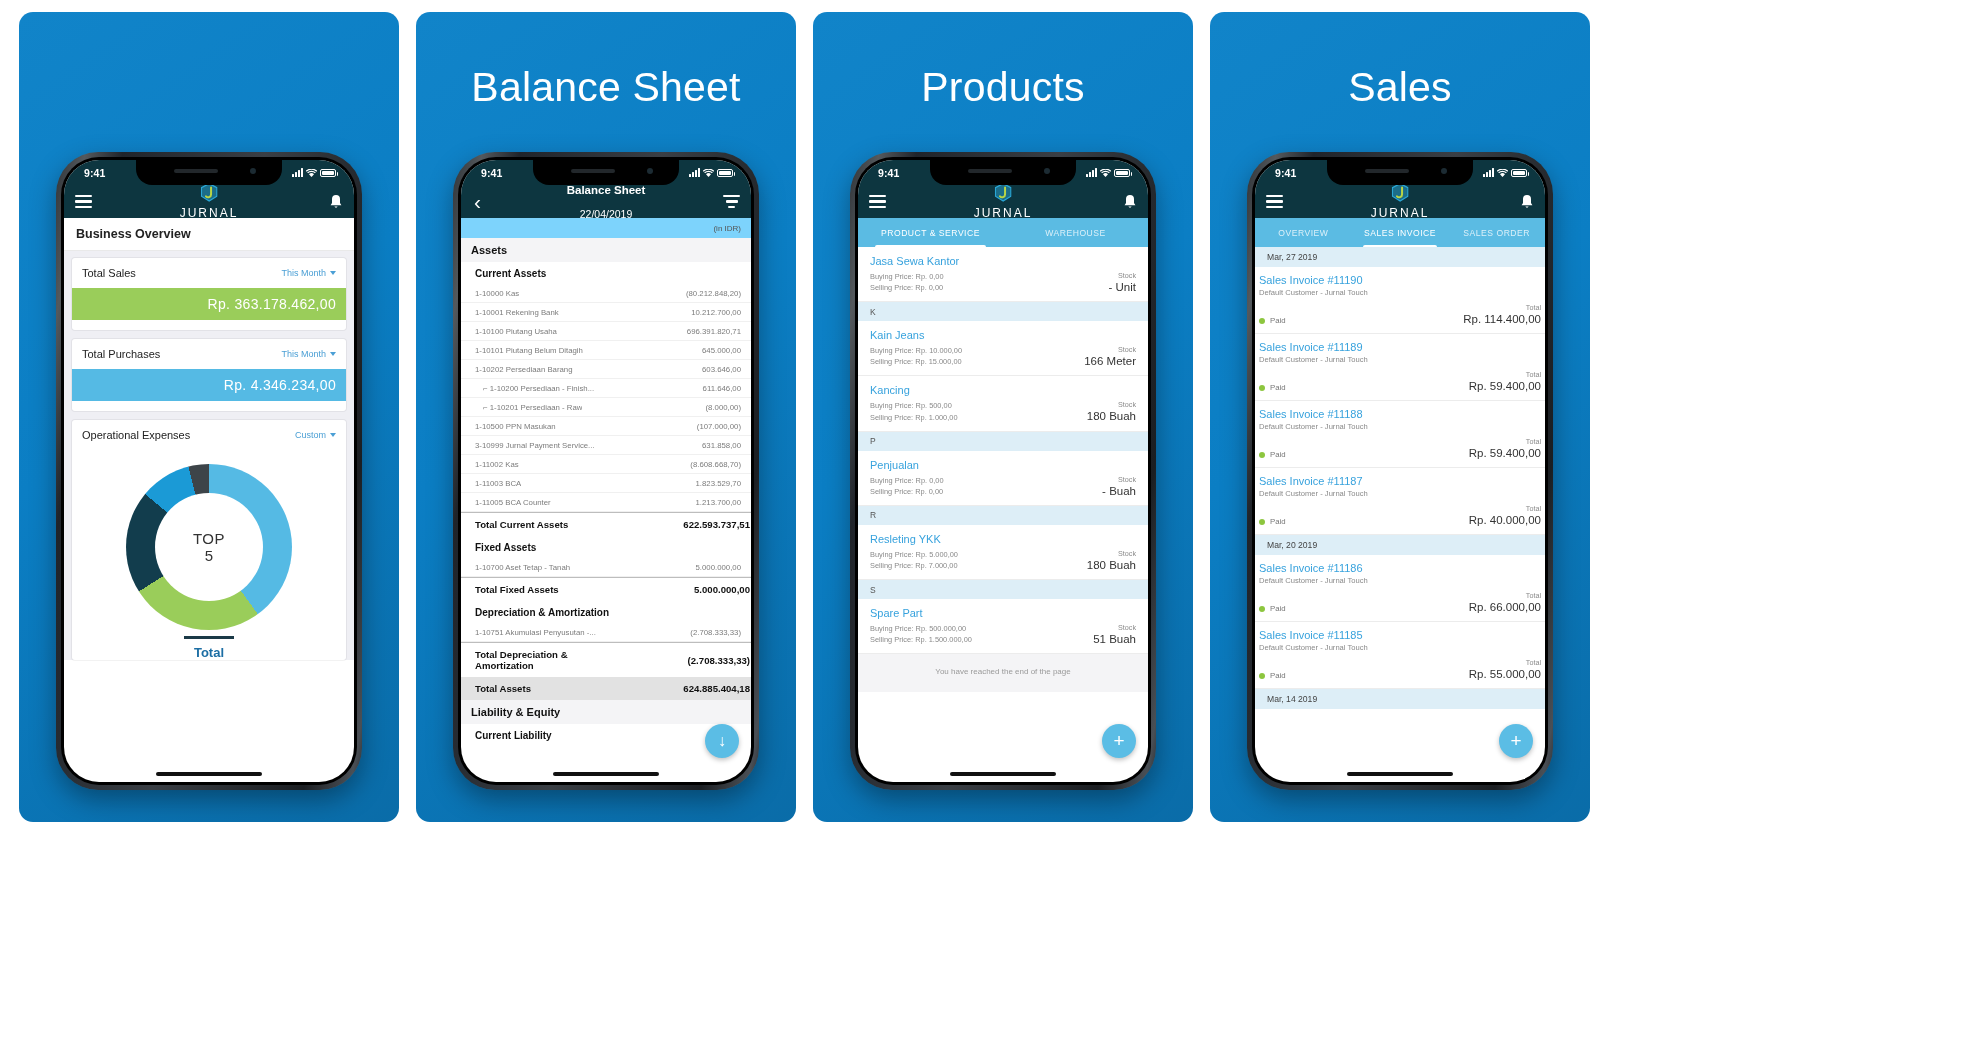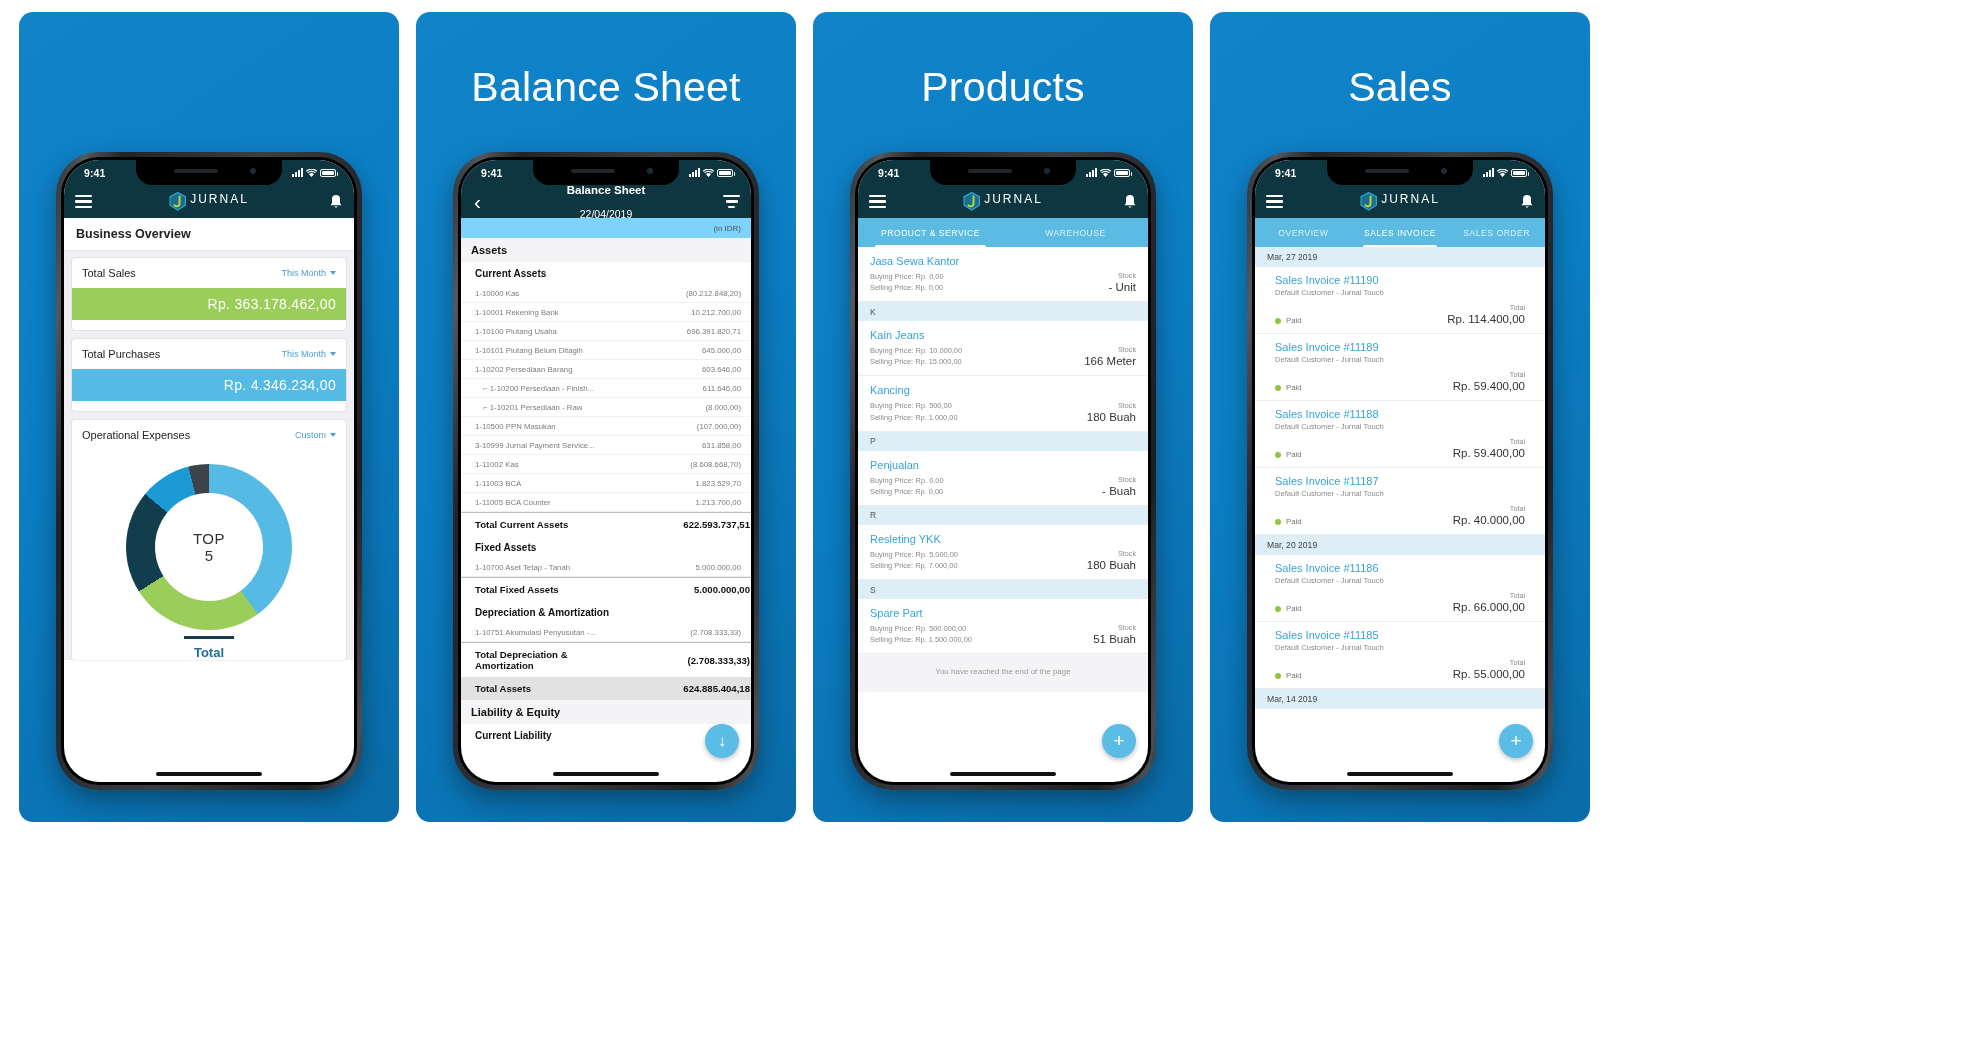"JURNAL" .brand { align-items: flex-start -> center; flex-direction: none -> column }
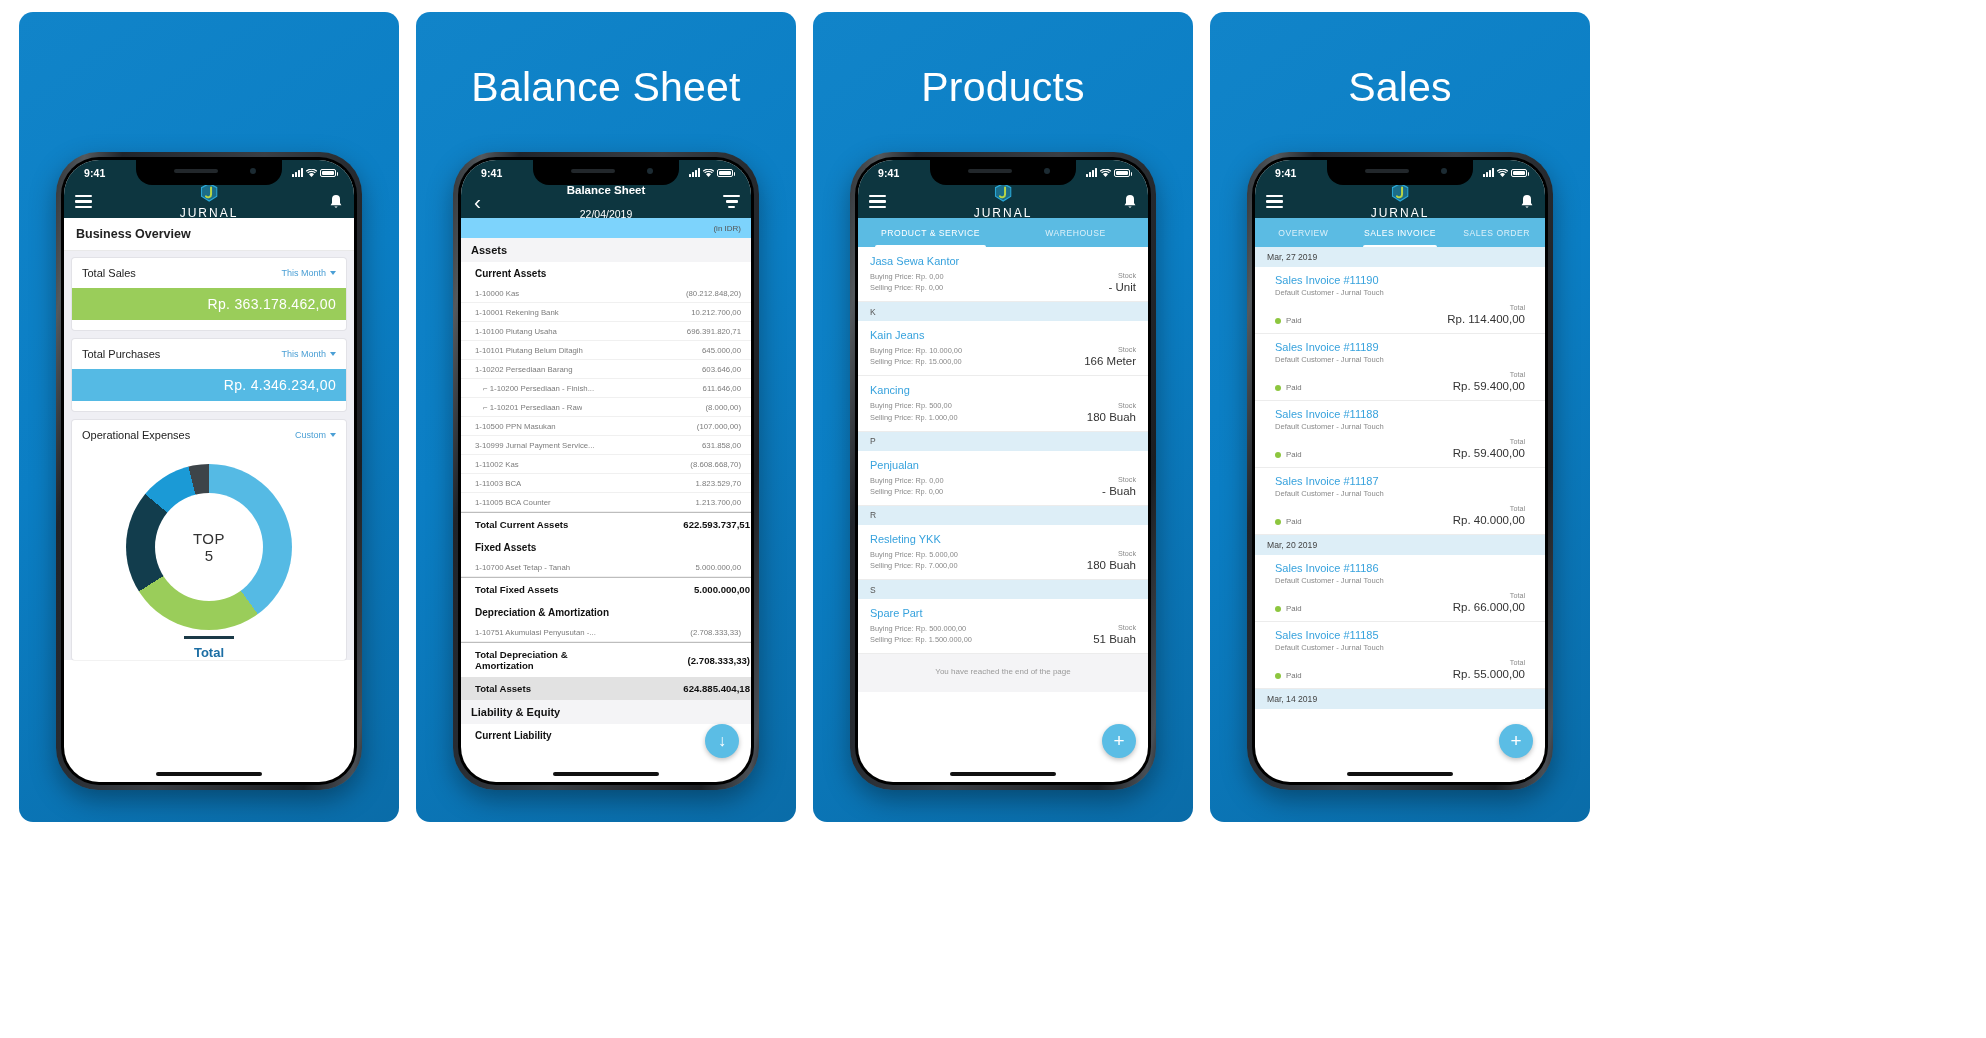"Buying Price: Rp. 0,00" .prod-row { align-items: center -> flex-start }
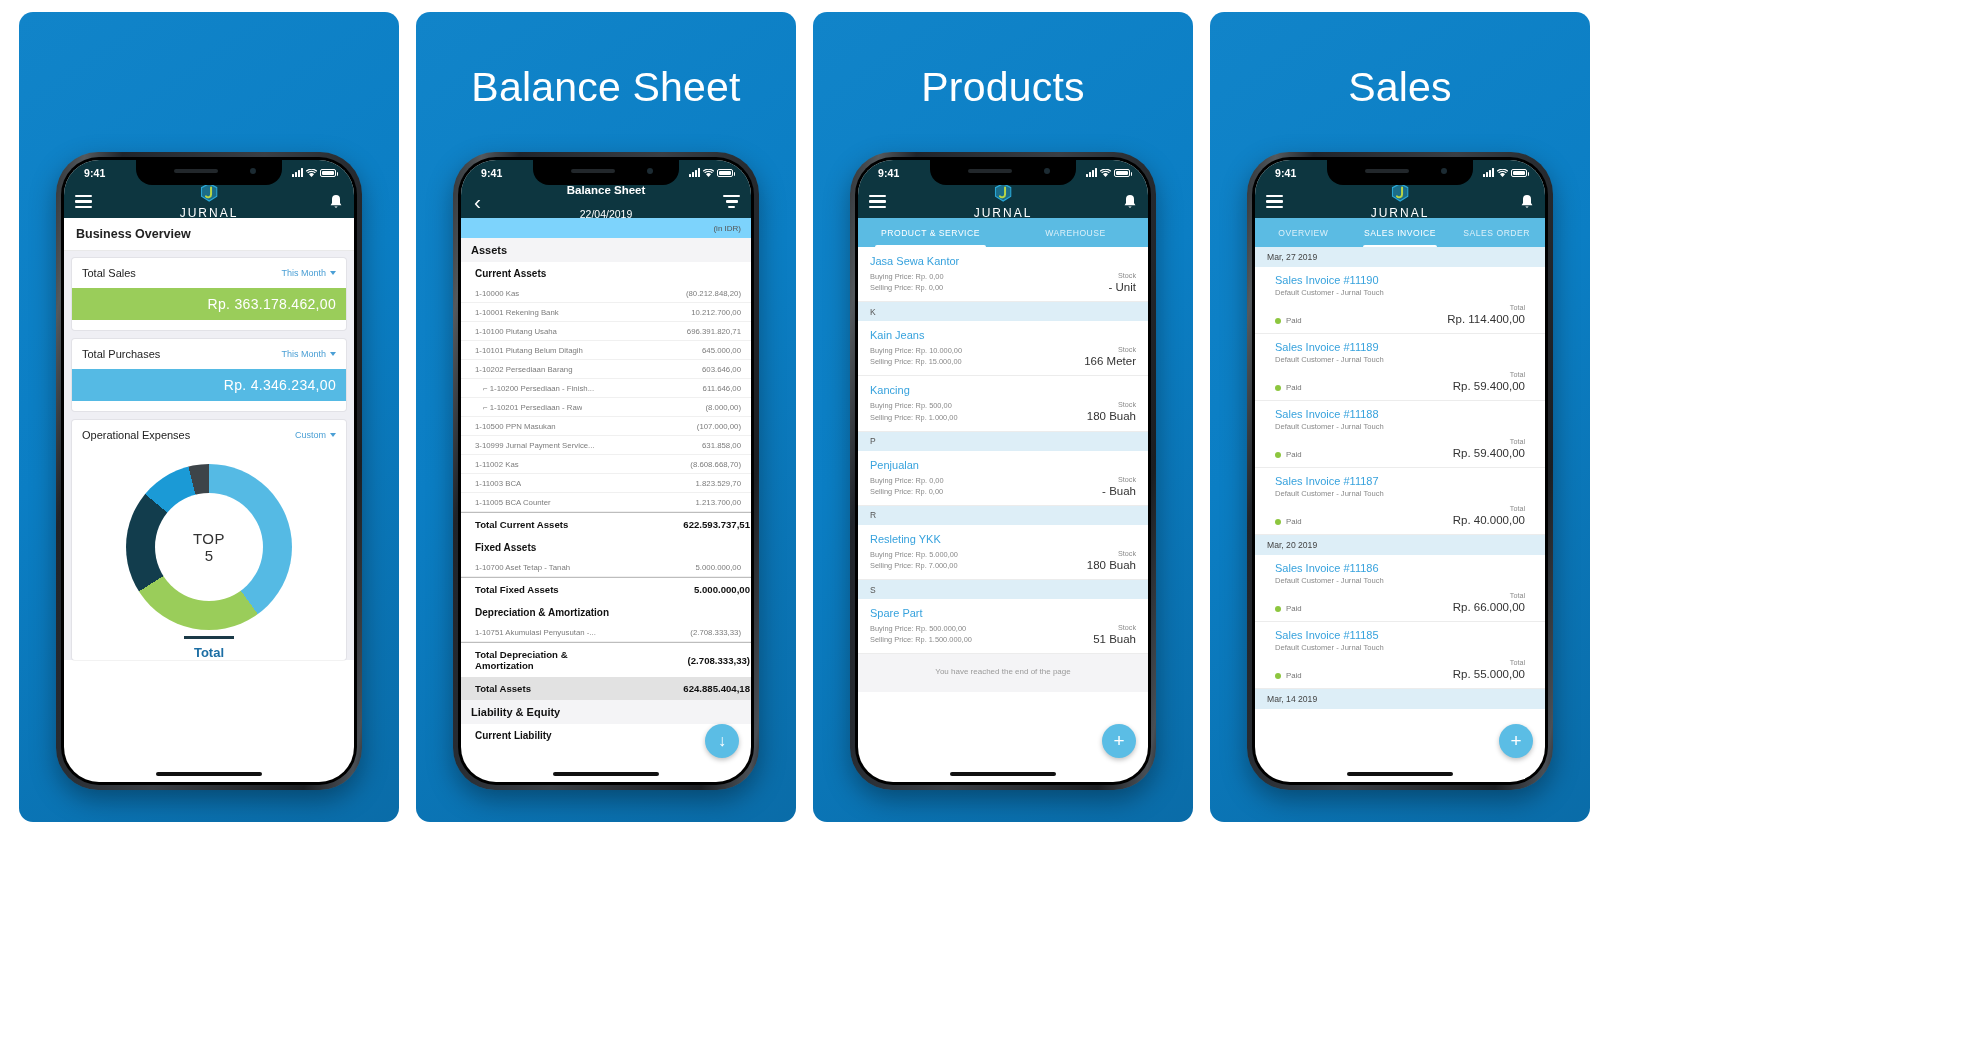"Sales Invoice #11190" .sale-item { padding: 7px 20px 8px -> 7px 4px 8px }
